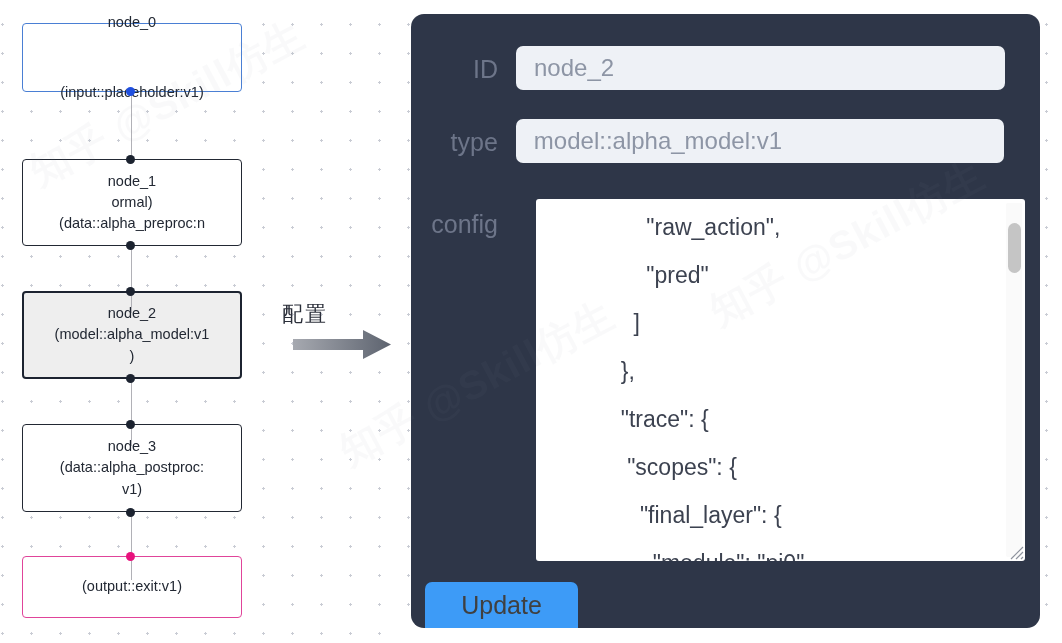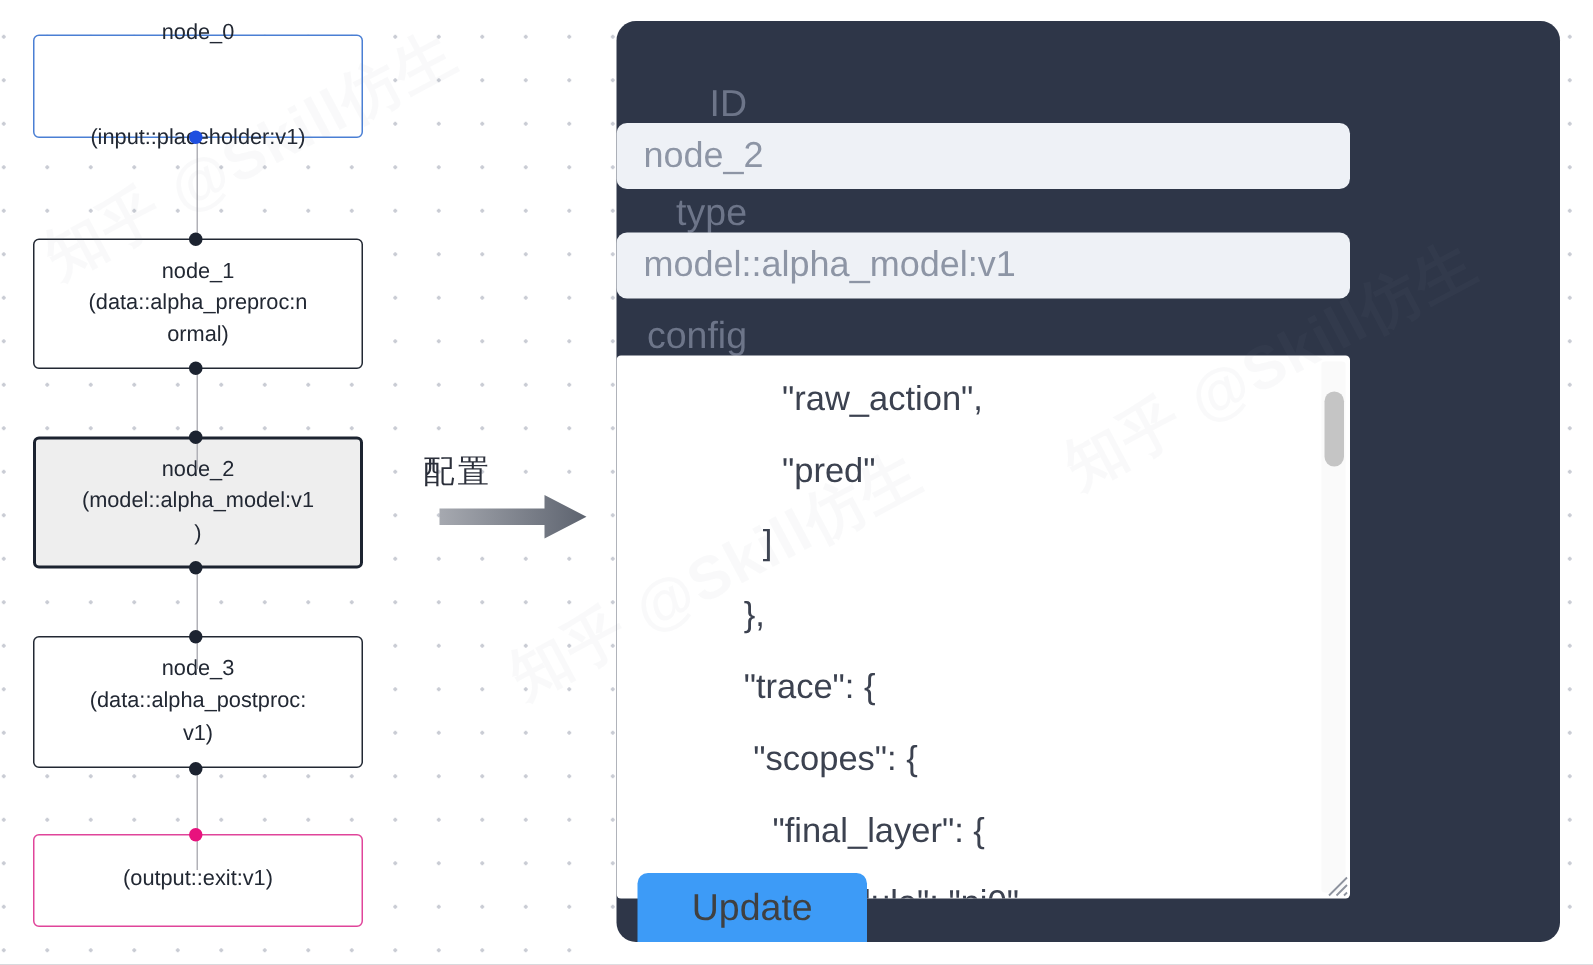"ID" .form-row { flex-direction: column -> none }
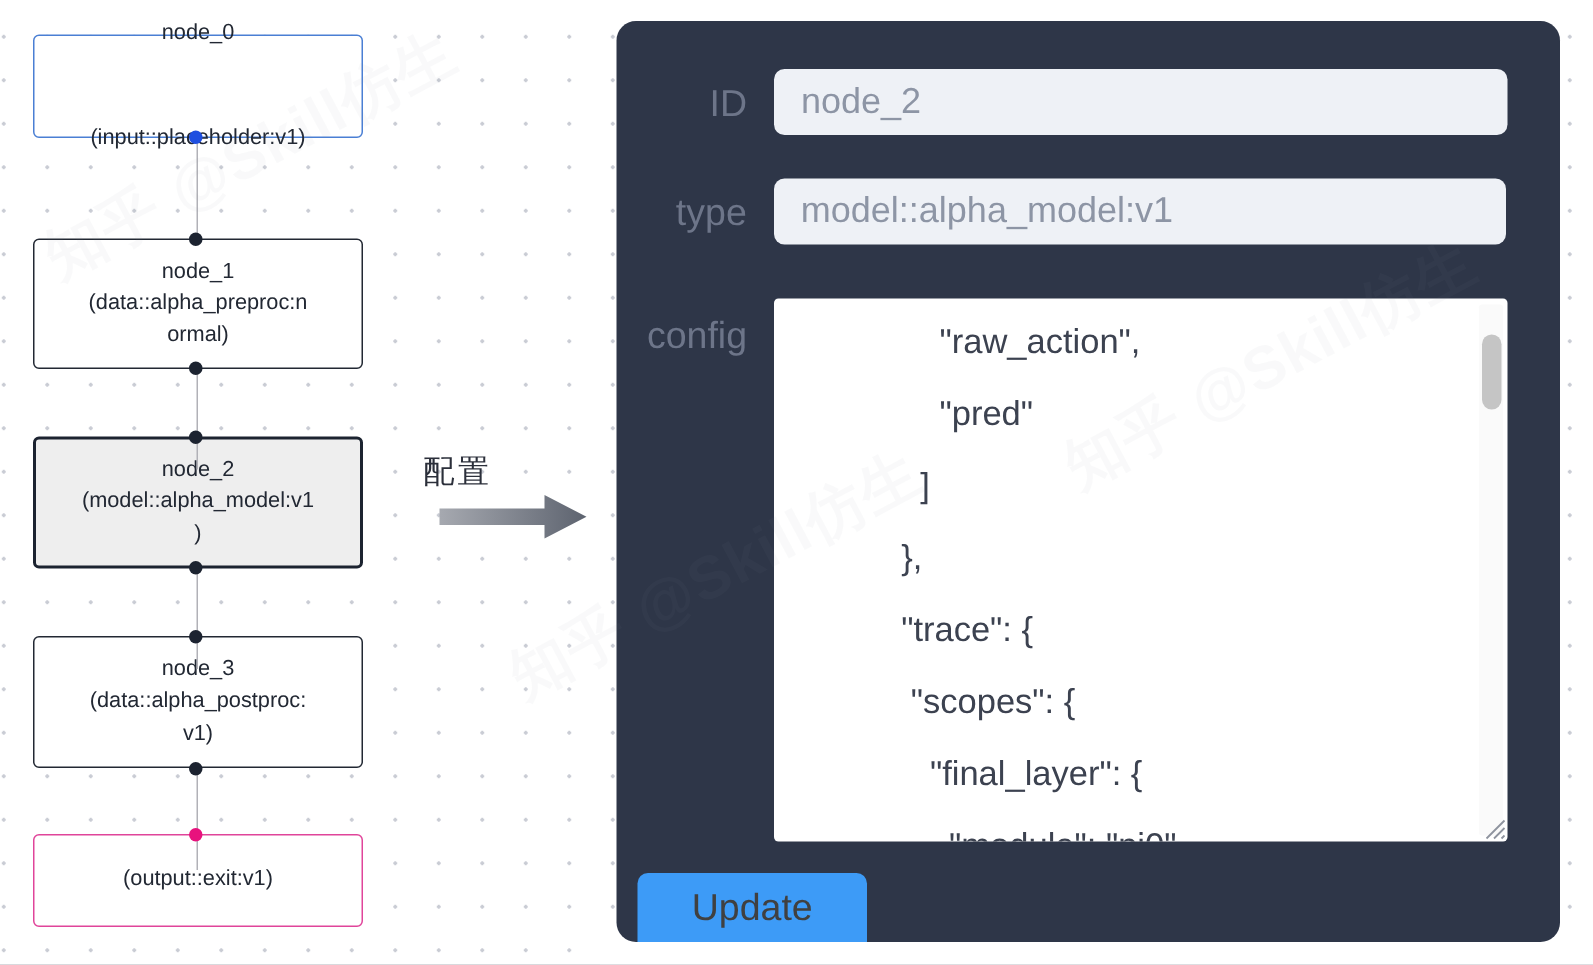"(data::alpha_preproc:n" span.nline { order: before "ormal)" -> after "ormal)" }
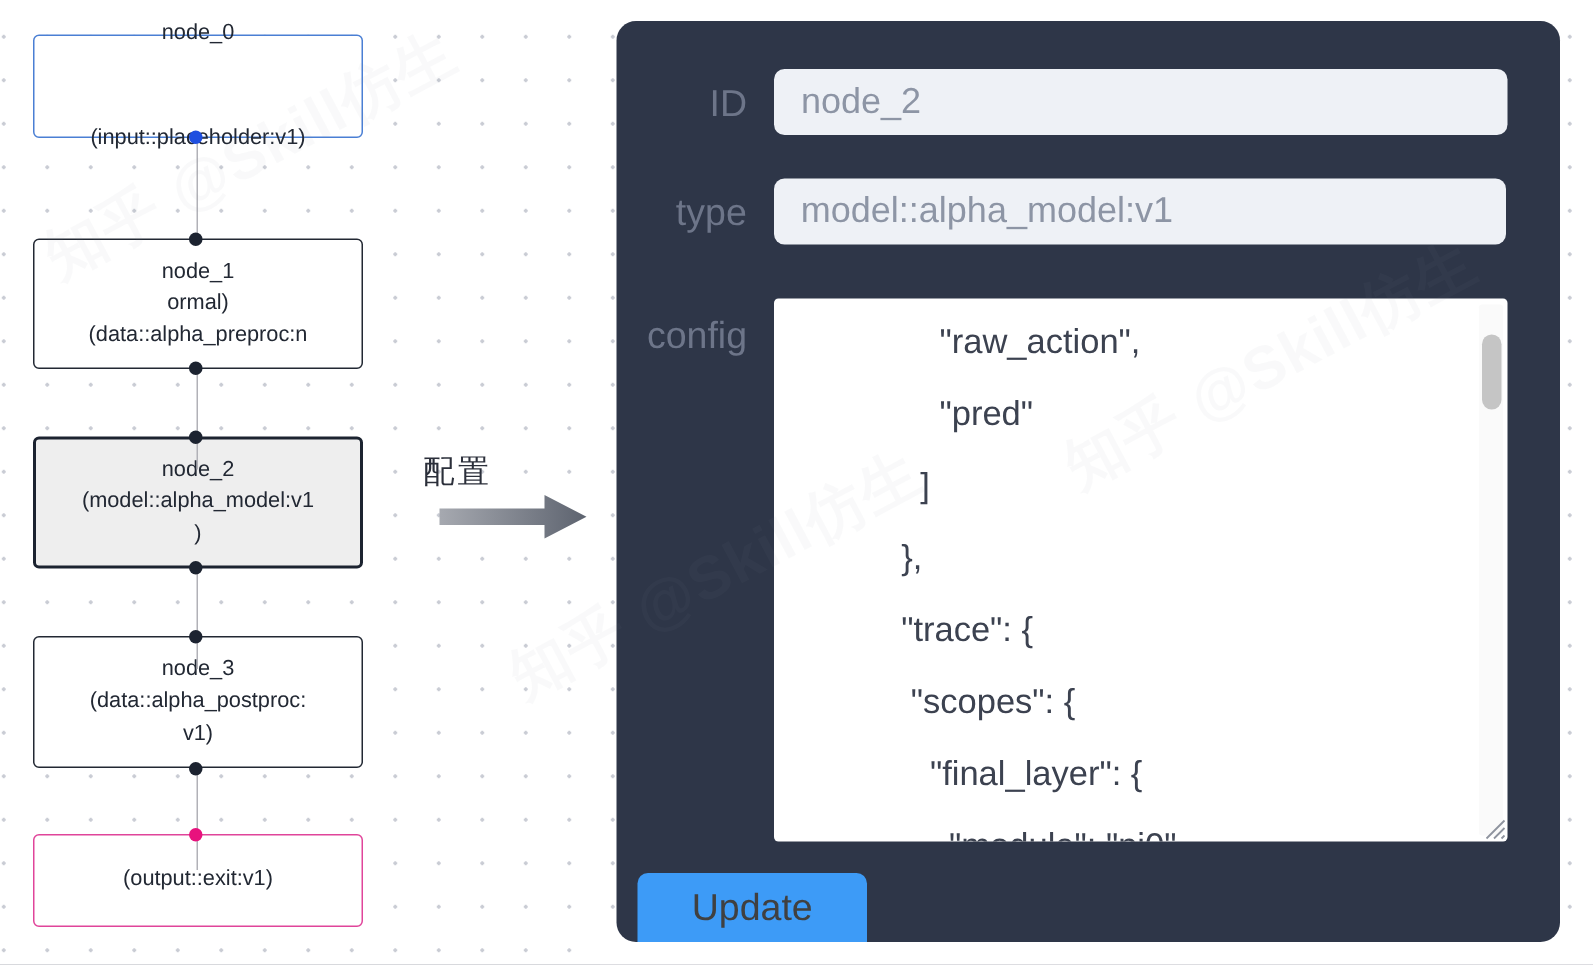"config" div.form-row { gap: none -> 20px }
